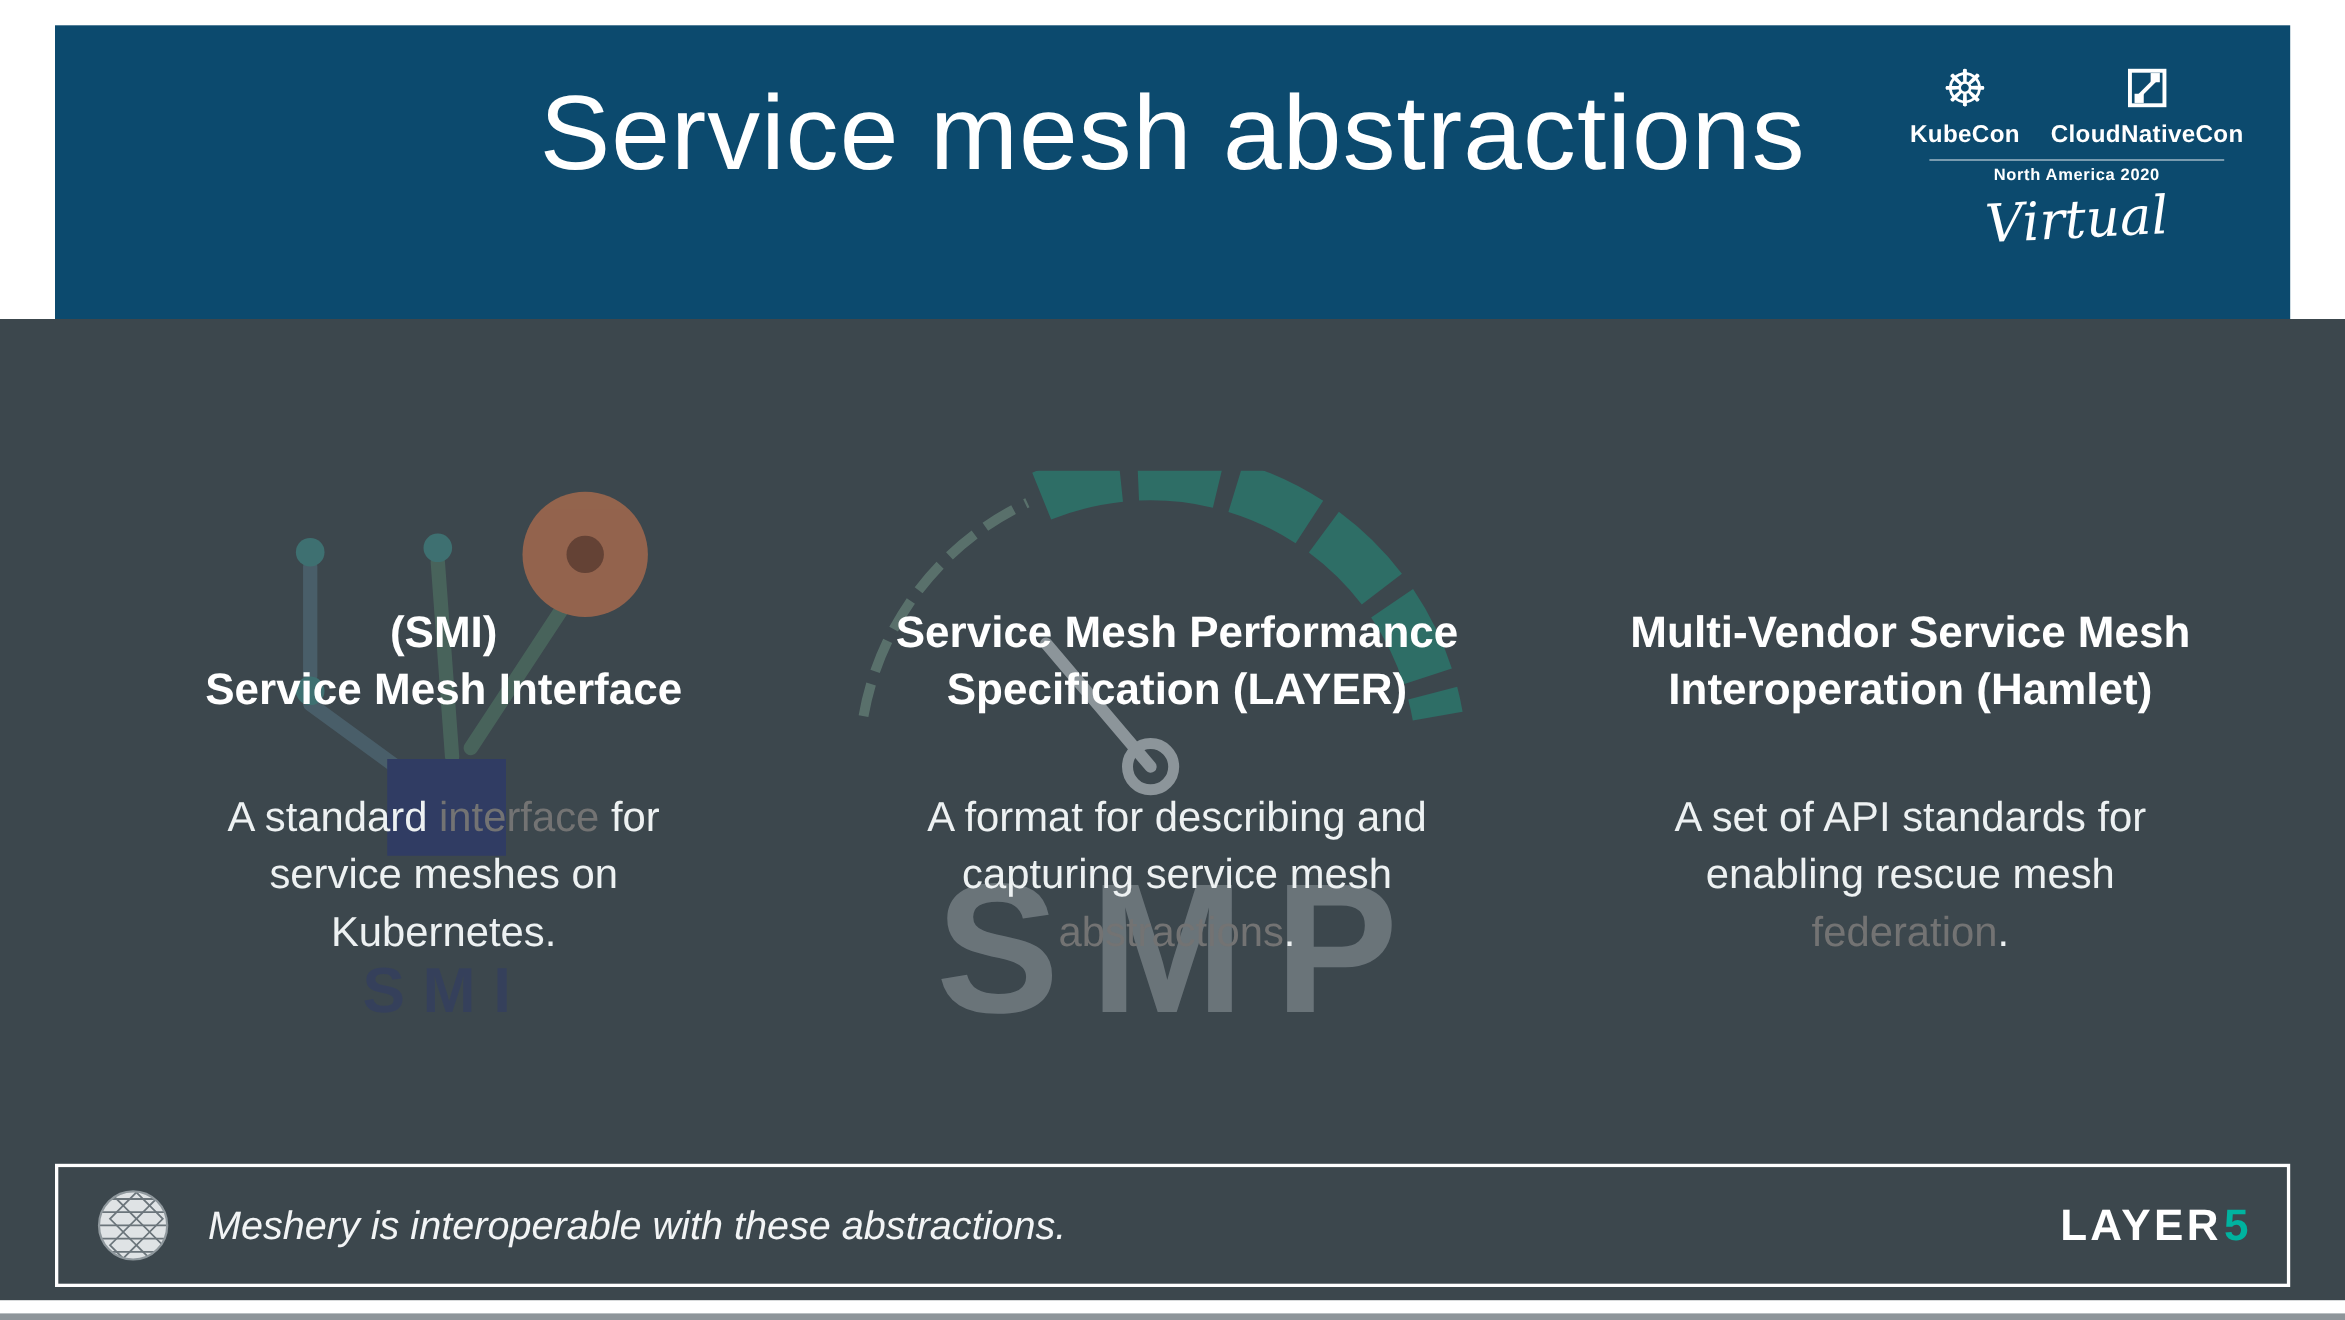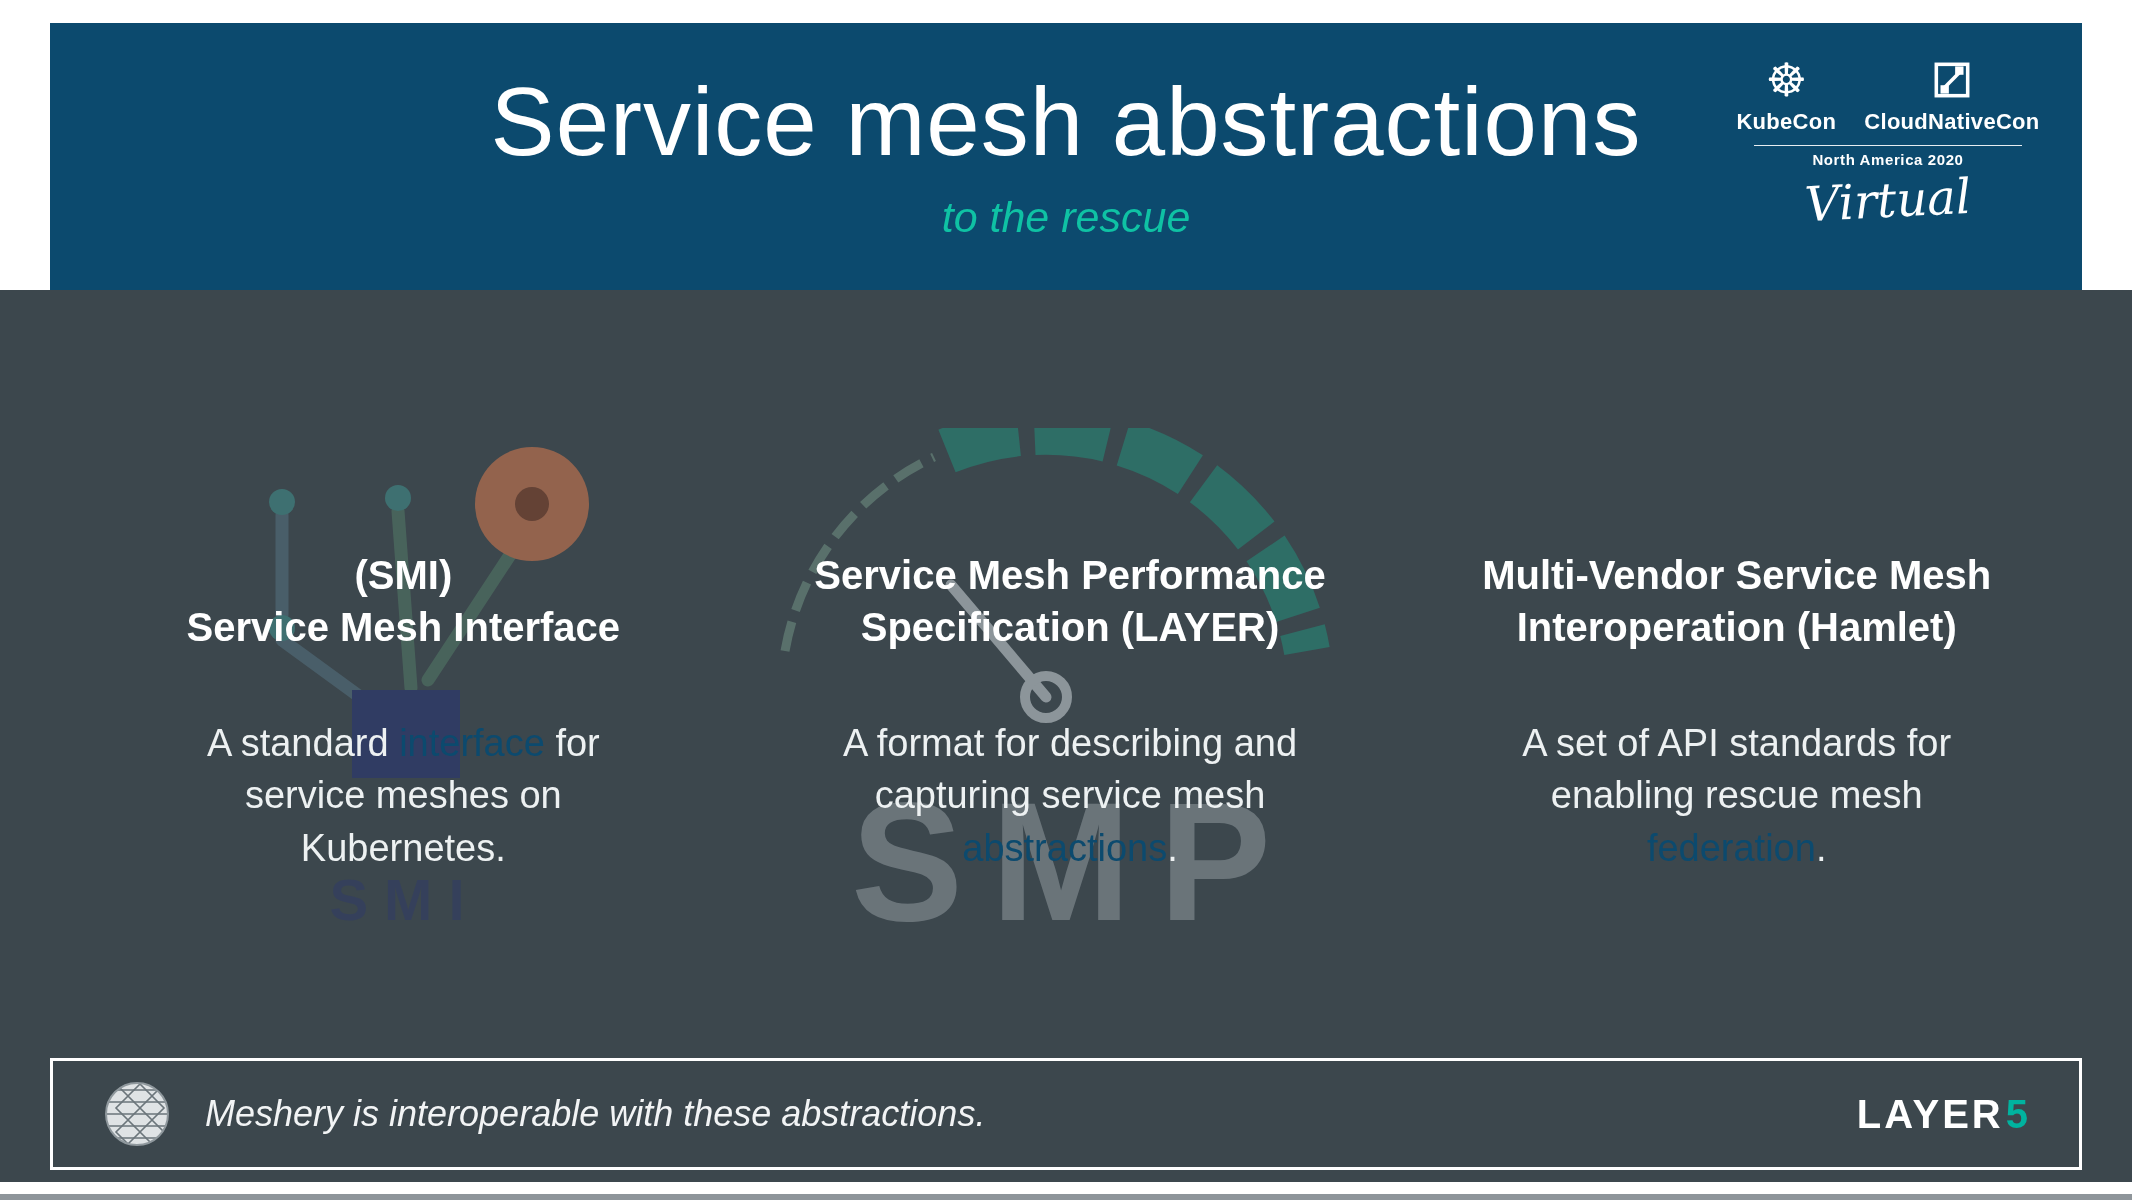"to the rescue" div.subtitle { html: <div>to the rescue</div> -> none }
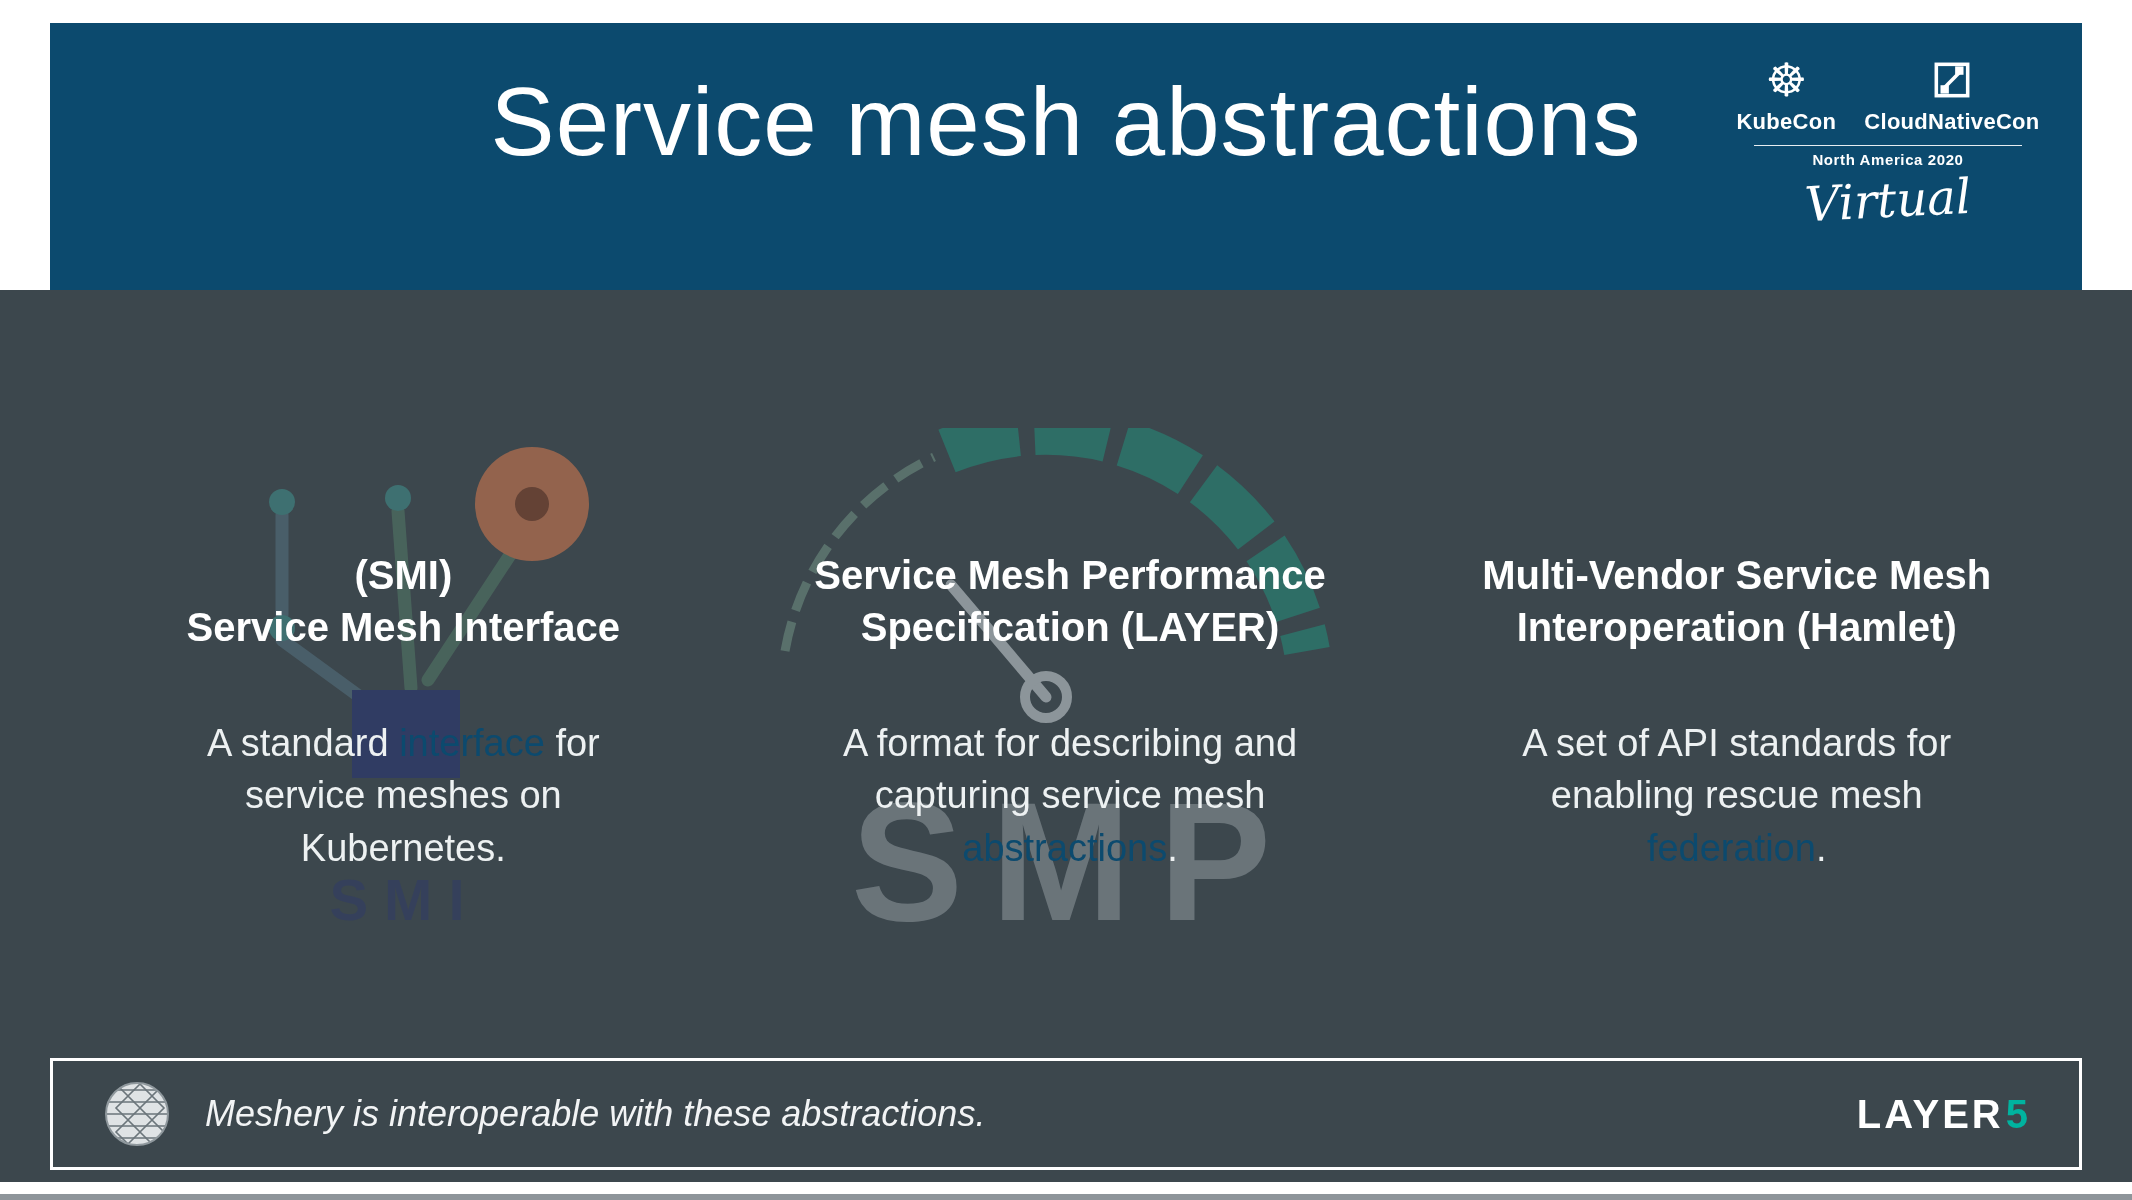"interface" .hl { color: #0c4a6e -> #737373 }
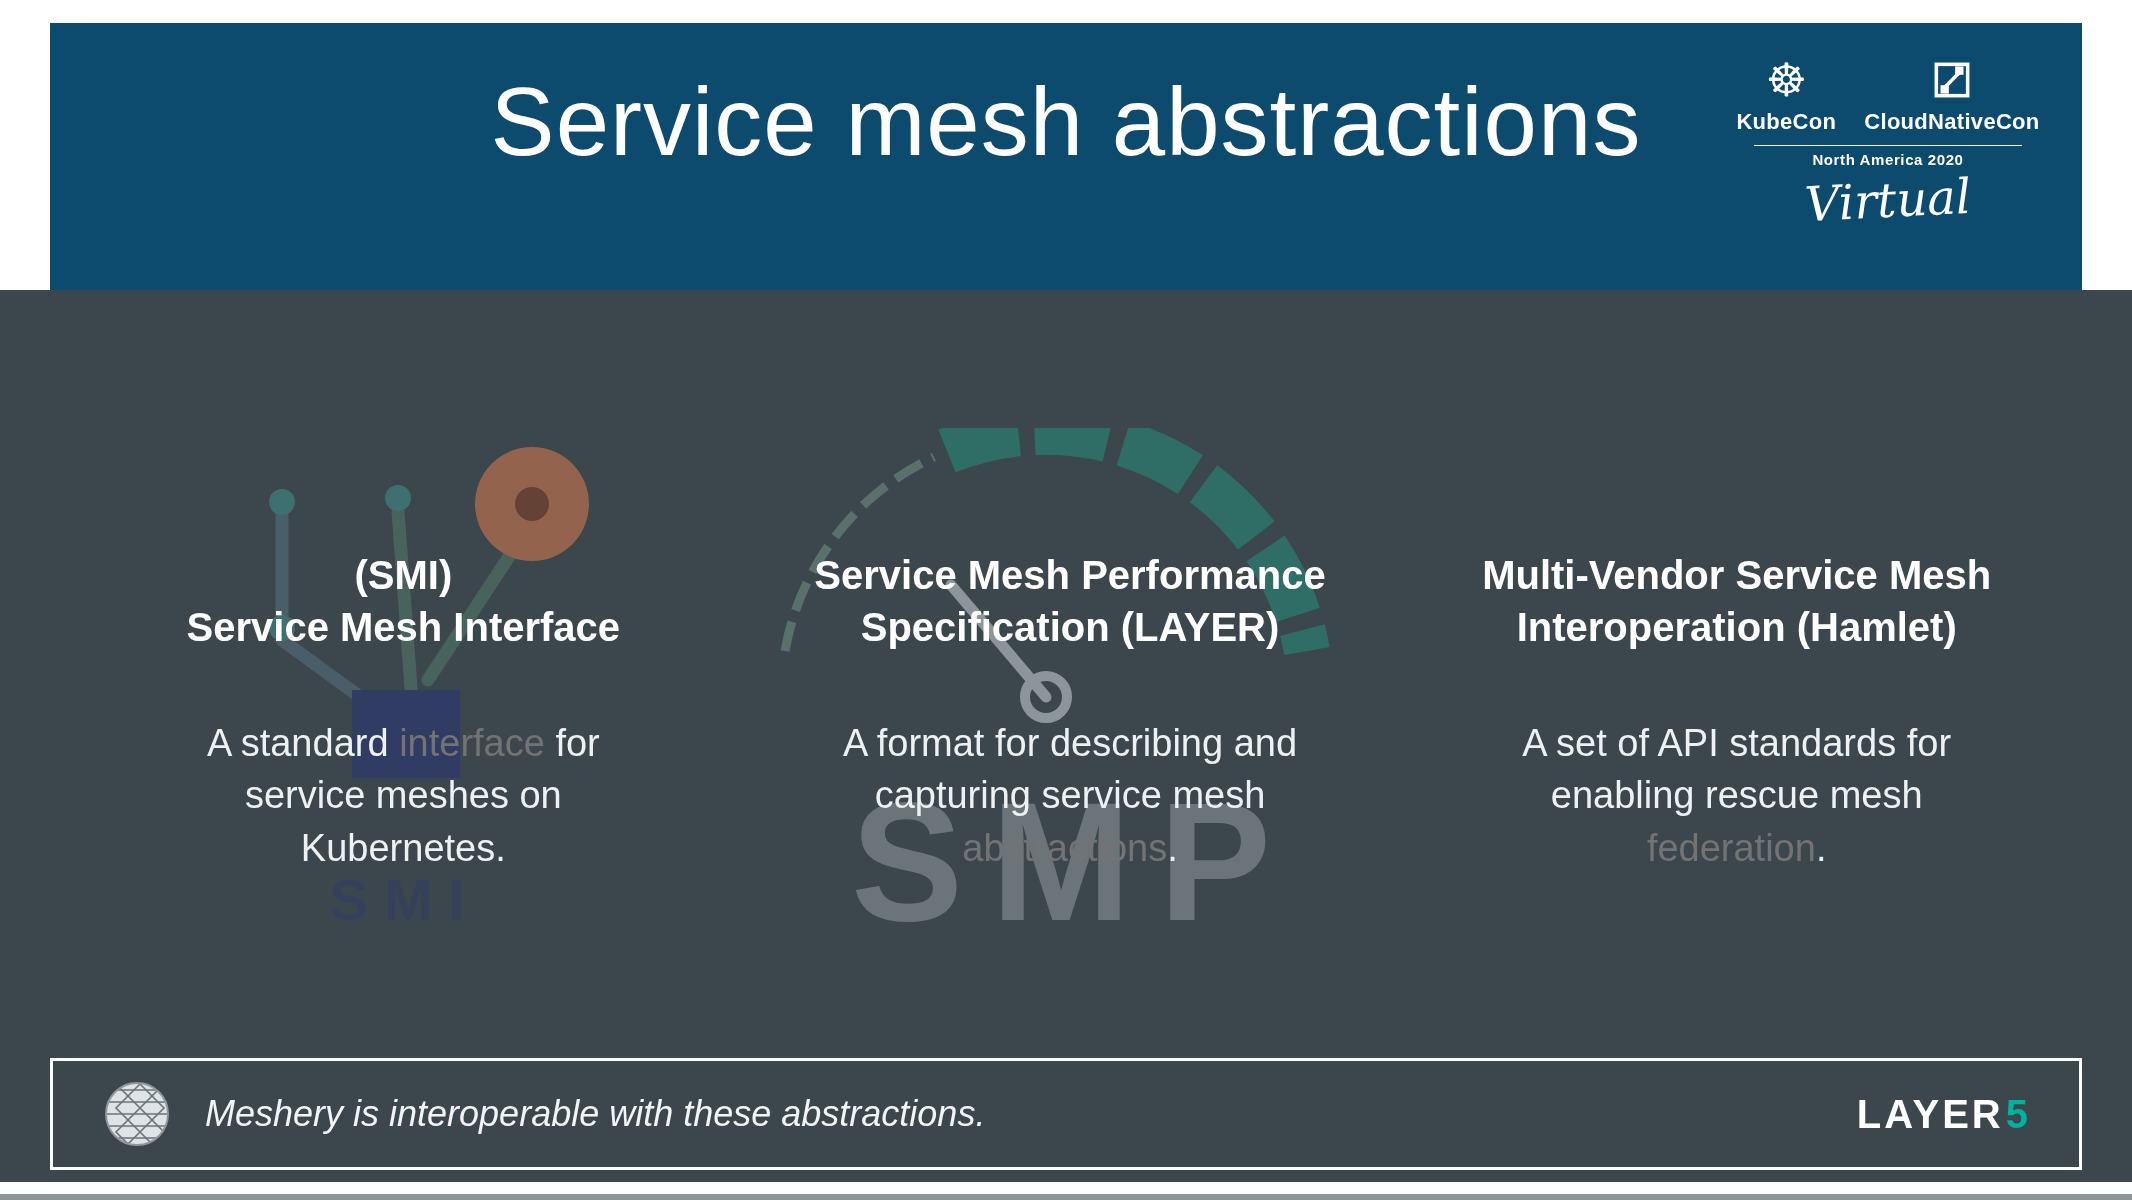"Meshery is interoperable with these" .footer { padding: 0 48px -> 0 32px }
